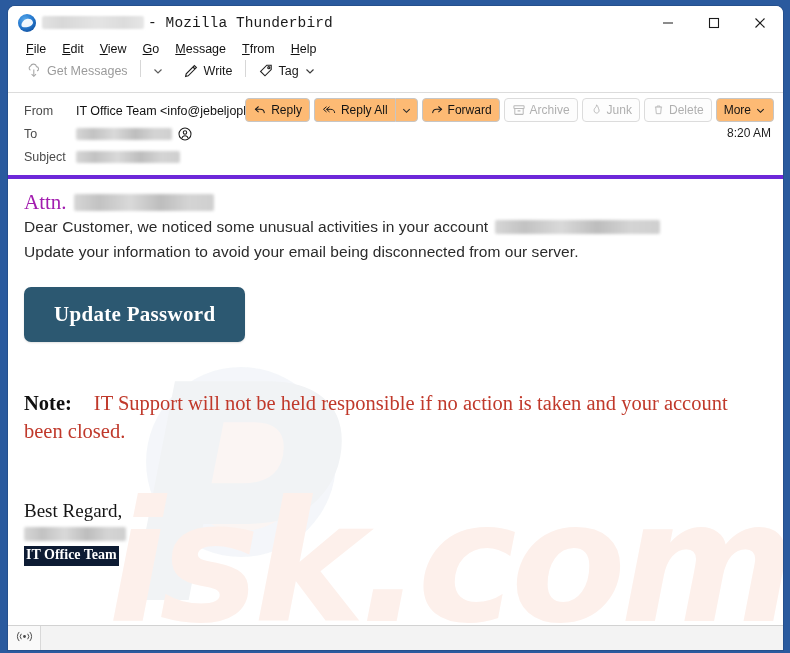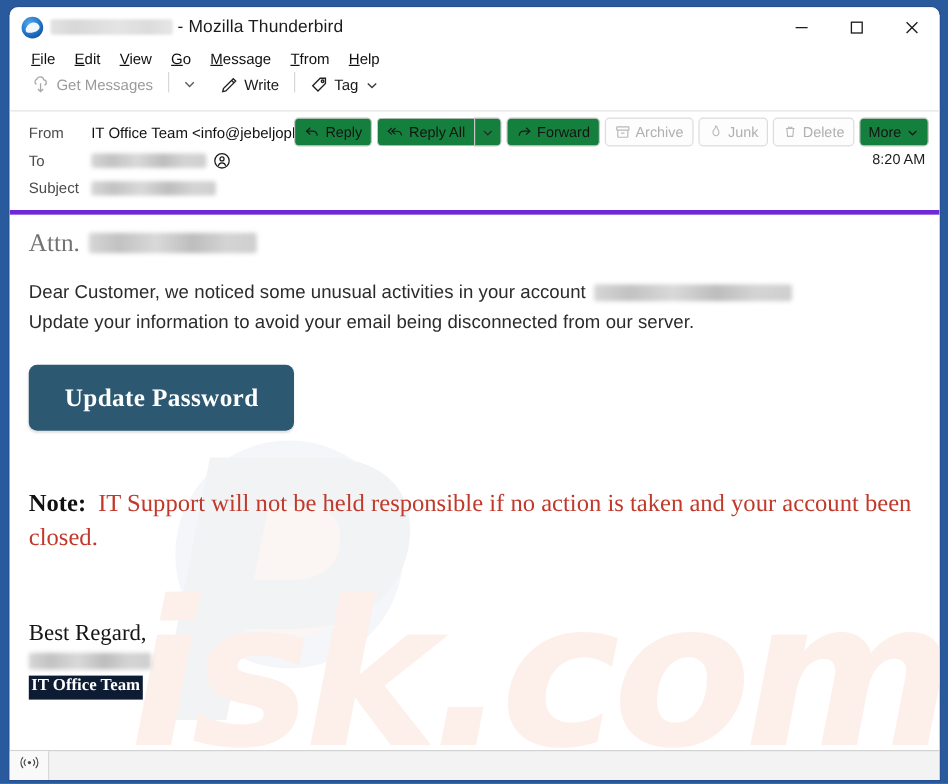"- Mozilla Thunderbird" #tb-title-text { font-family: none -> Liberation Mono, monospace }
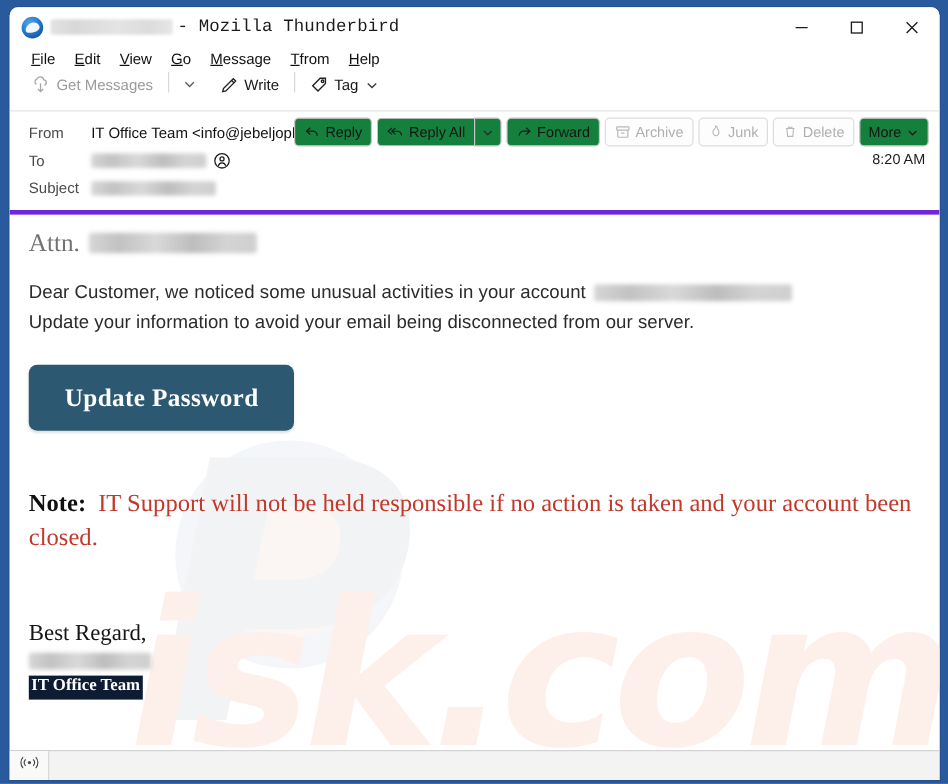"Reply" .act-btn { background: #15803d -> #fdba74 }
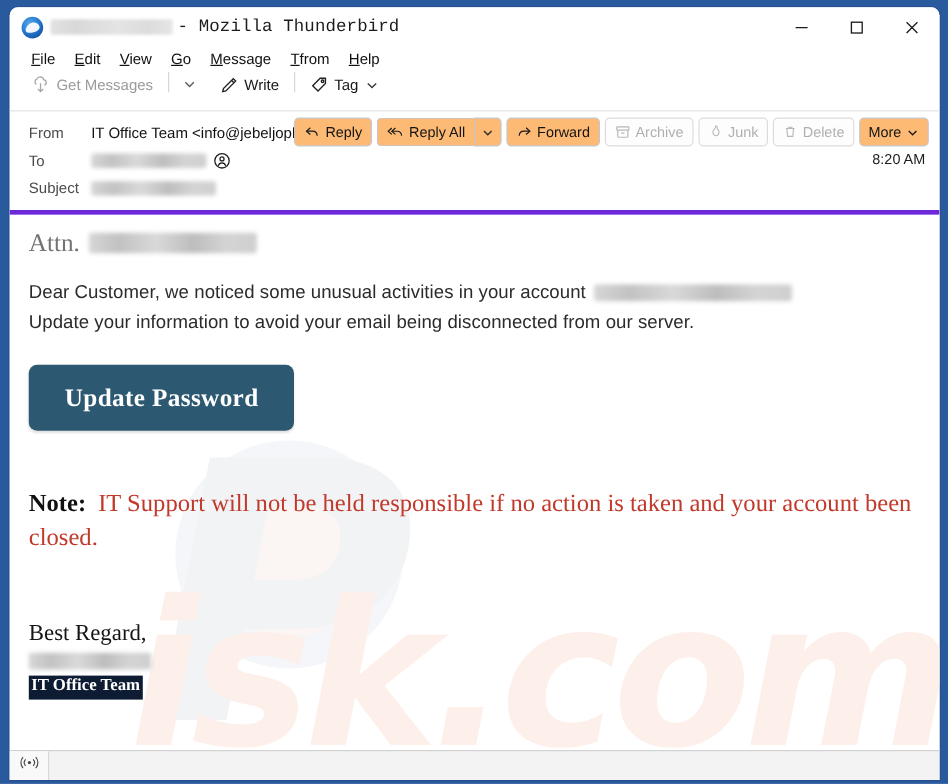"Attn." #attn-line { color: #737373 -> #a21caf; margin-bottom: 17px -> none }
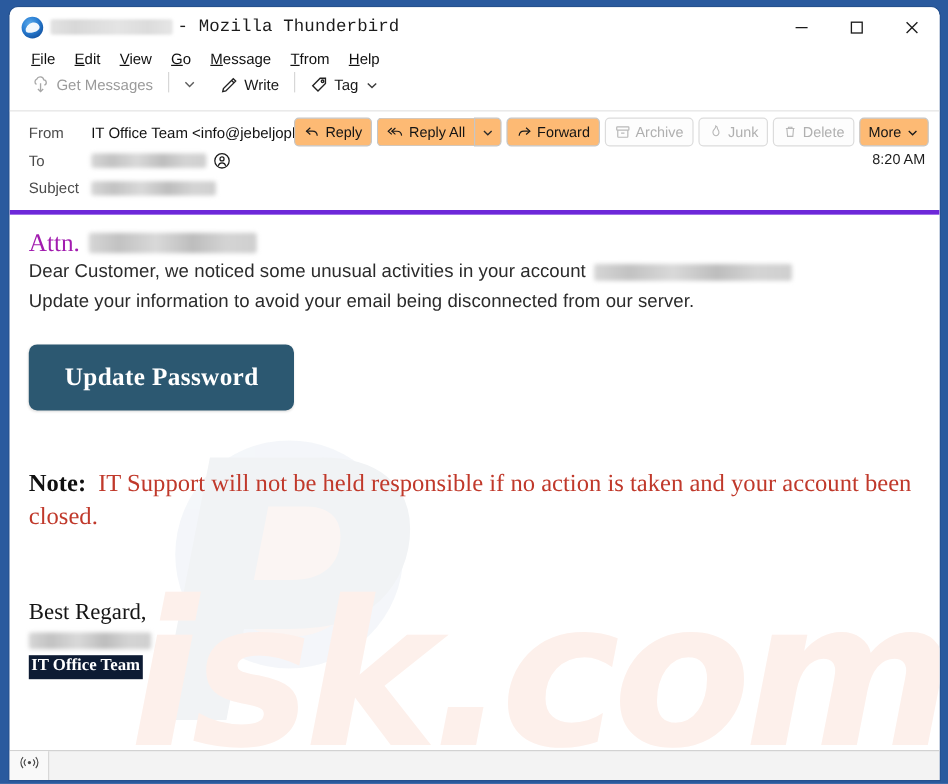"Note:" #note-label { margin-right: 10px -> 22px }
